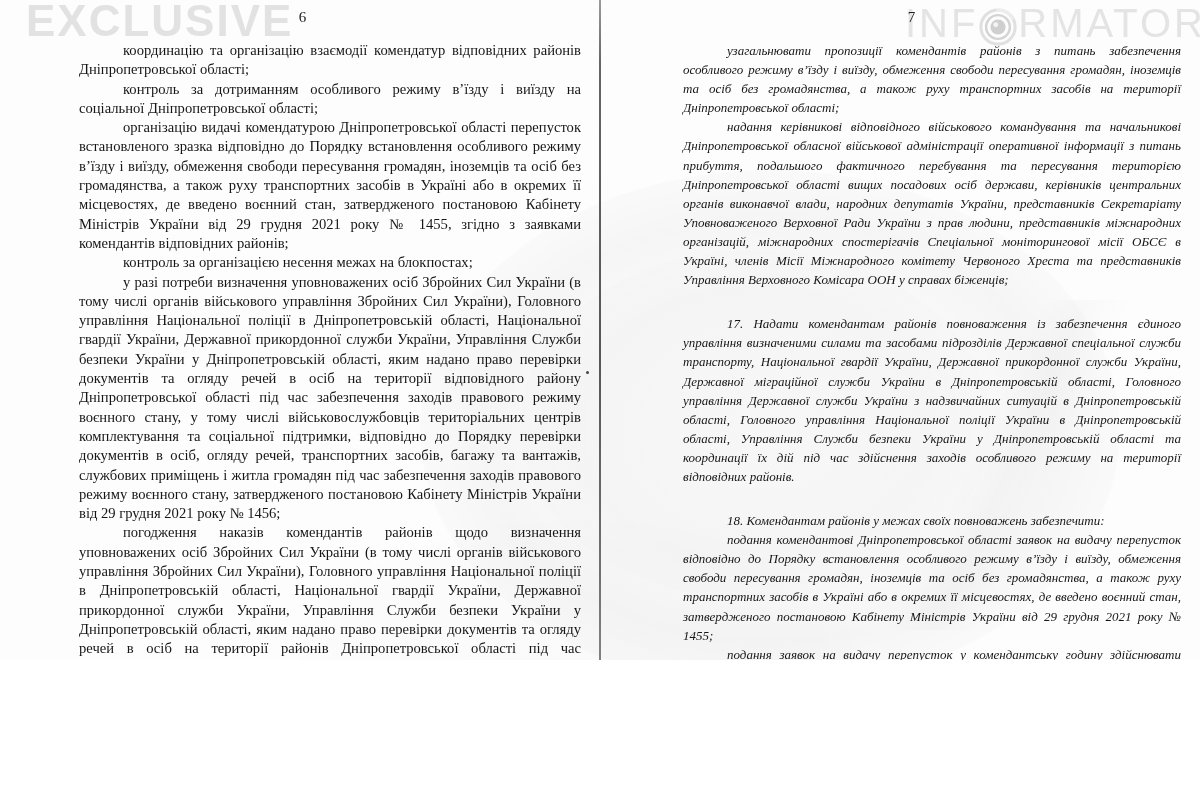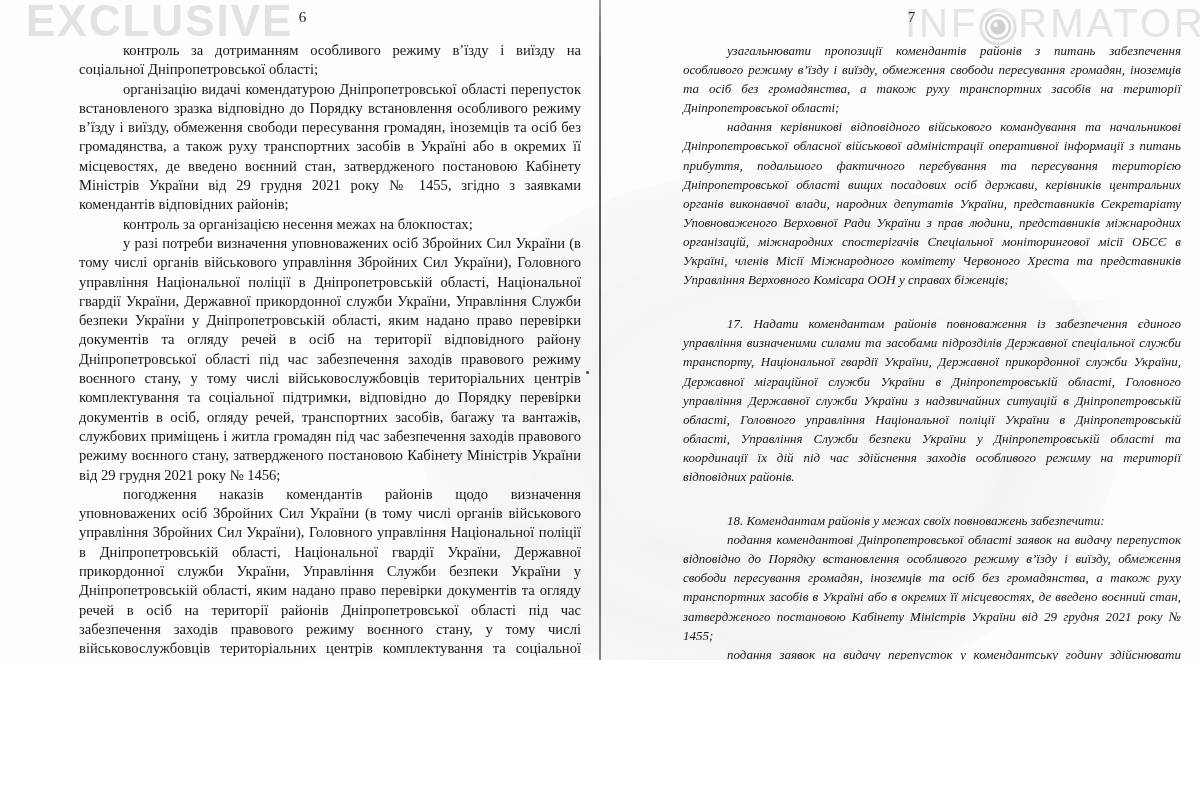"координацію та організацію взаємодії" p.para { html: none -> <p>координацію та організацію взаємодії комендатур відповідних районів Дніпропетровської області;</p> }
